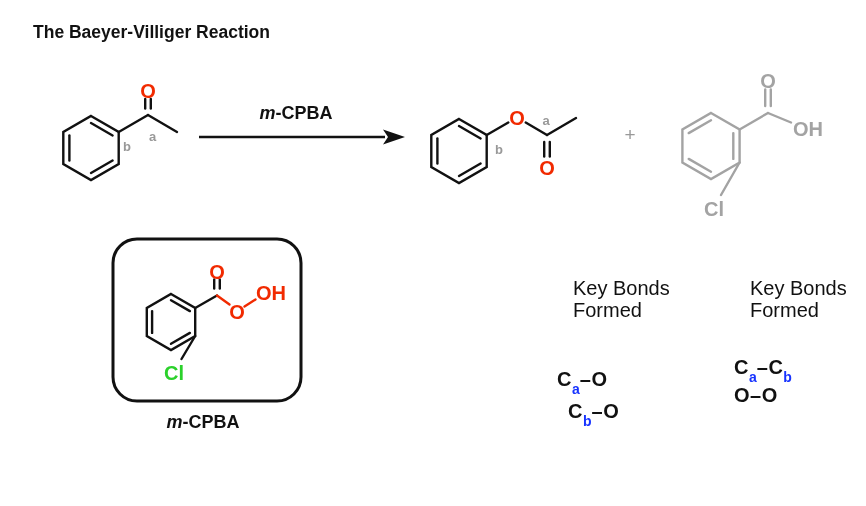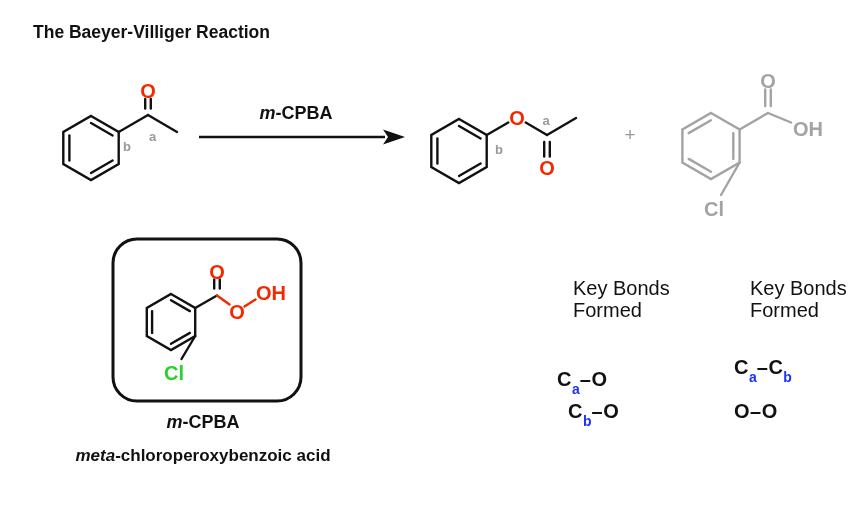"O–O" div.abs { top: 400px -> 384px }
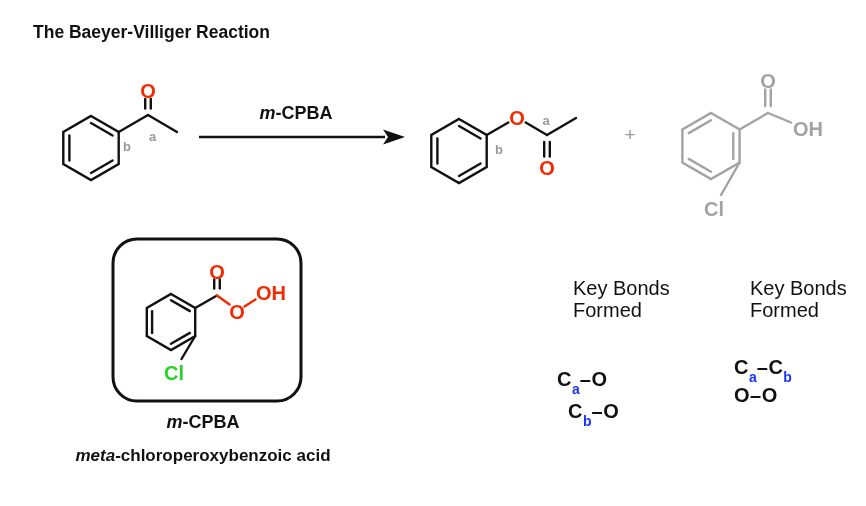"meta-chloroperoxybenzoic acid" div.abs { html: <div> <i>meta</i><span>-chloroperoxybenzoic acid</span> </div> -> none }
